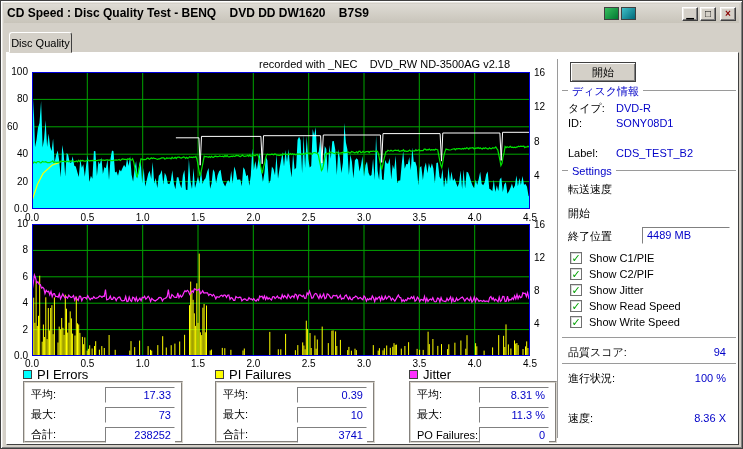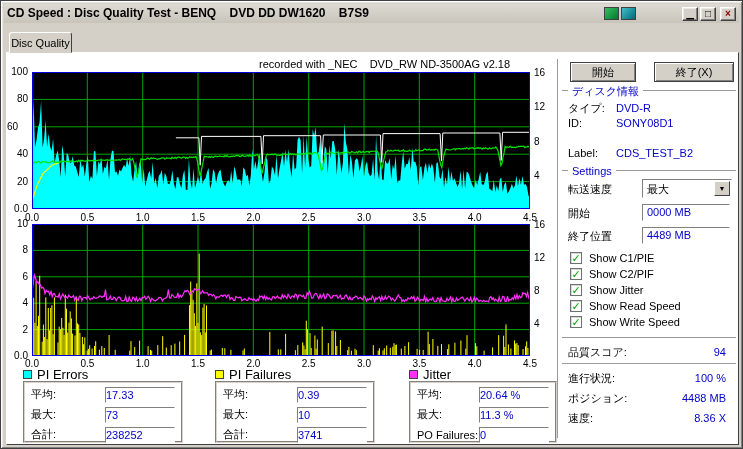"終了(X)" div.btn { html: <div>終了(X)</div> -> none }
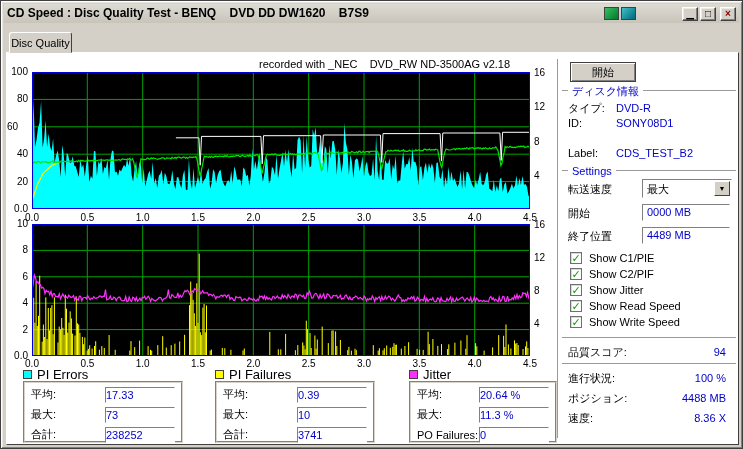"最大" div.combo { html: <div> <span>最大</span> <span>▼</span> </div> -> none }
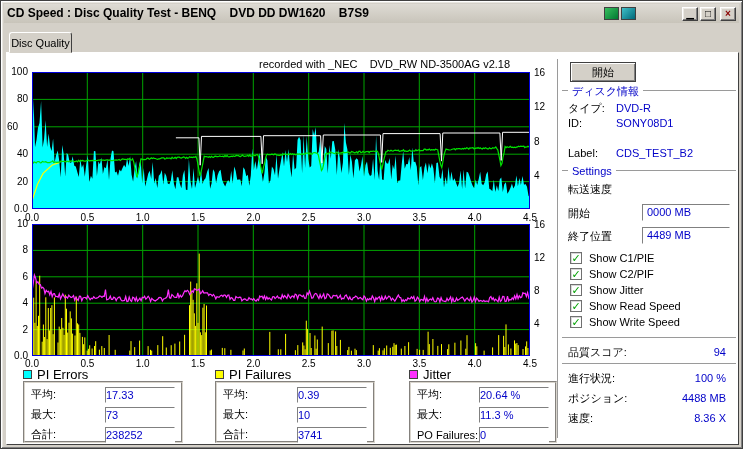"0000 MB" div.field { html: <div>0000 MB</div> -> none }
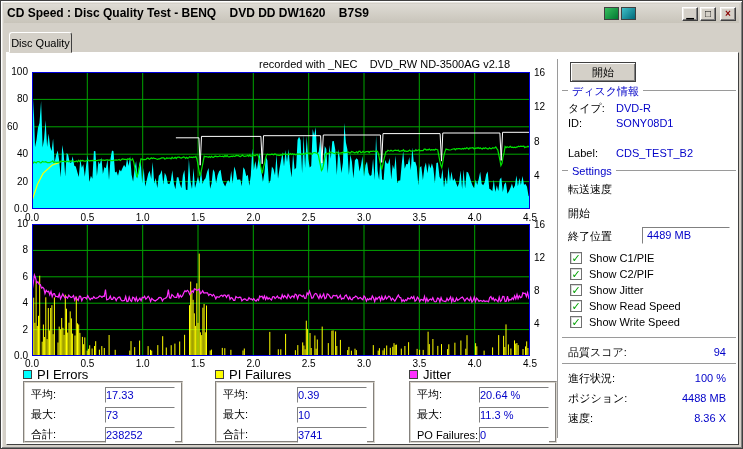"17.33" .sval { text-align: none -> right }
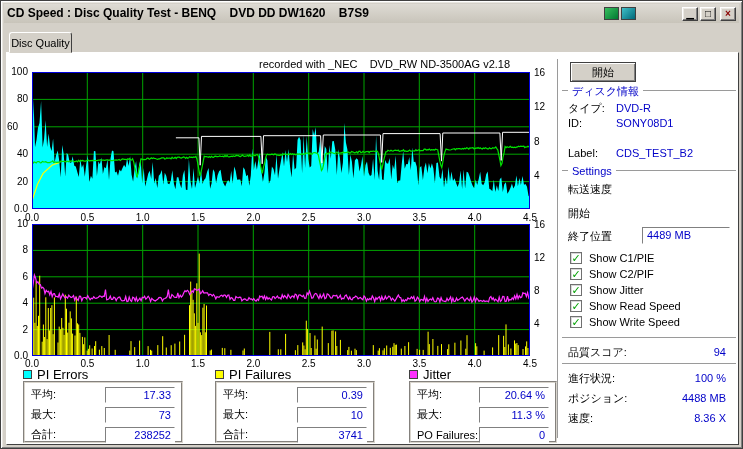"20.64 %" span.sval { text: 20.64 -> 8.31 }
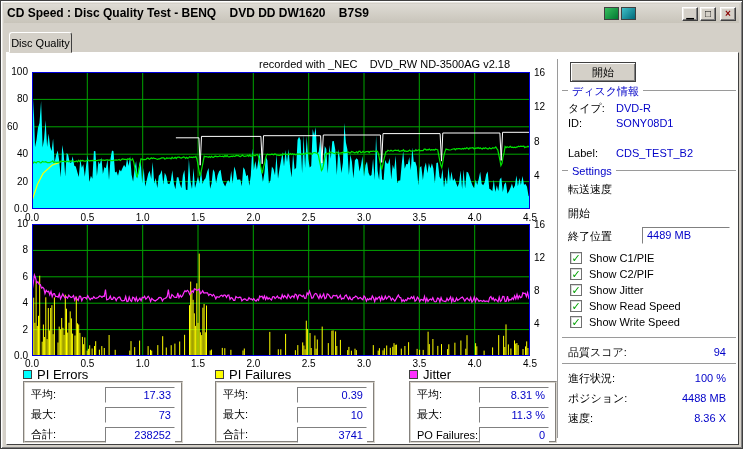"ポジション:" div.qrow { html: <div> <span>ポジション:</span> <span>4488 MB</span> </div> -> none }
